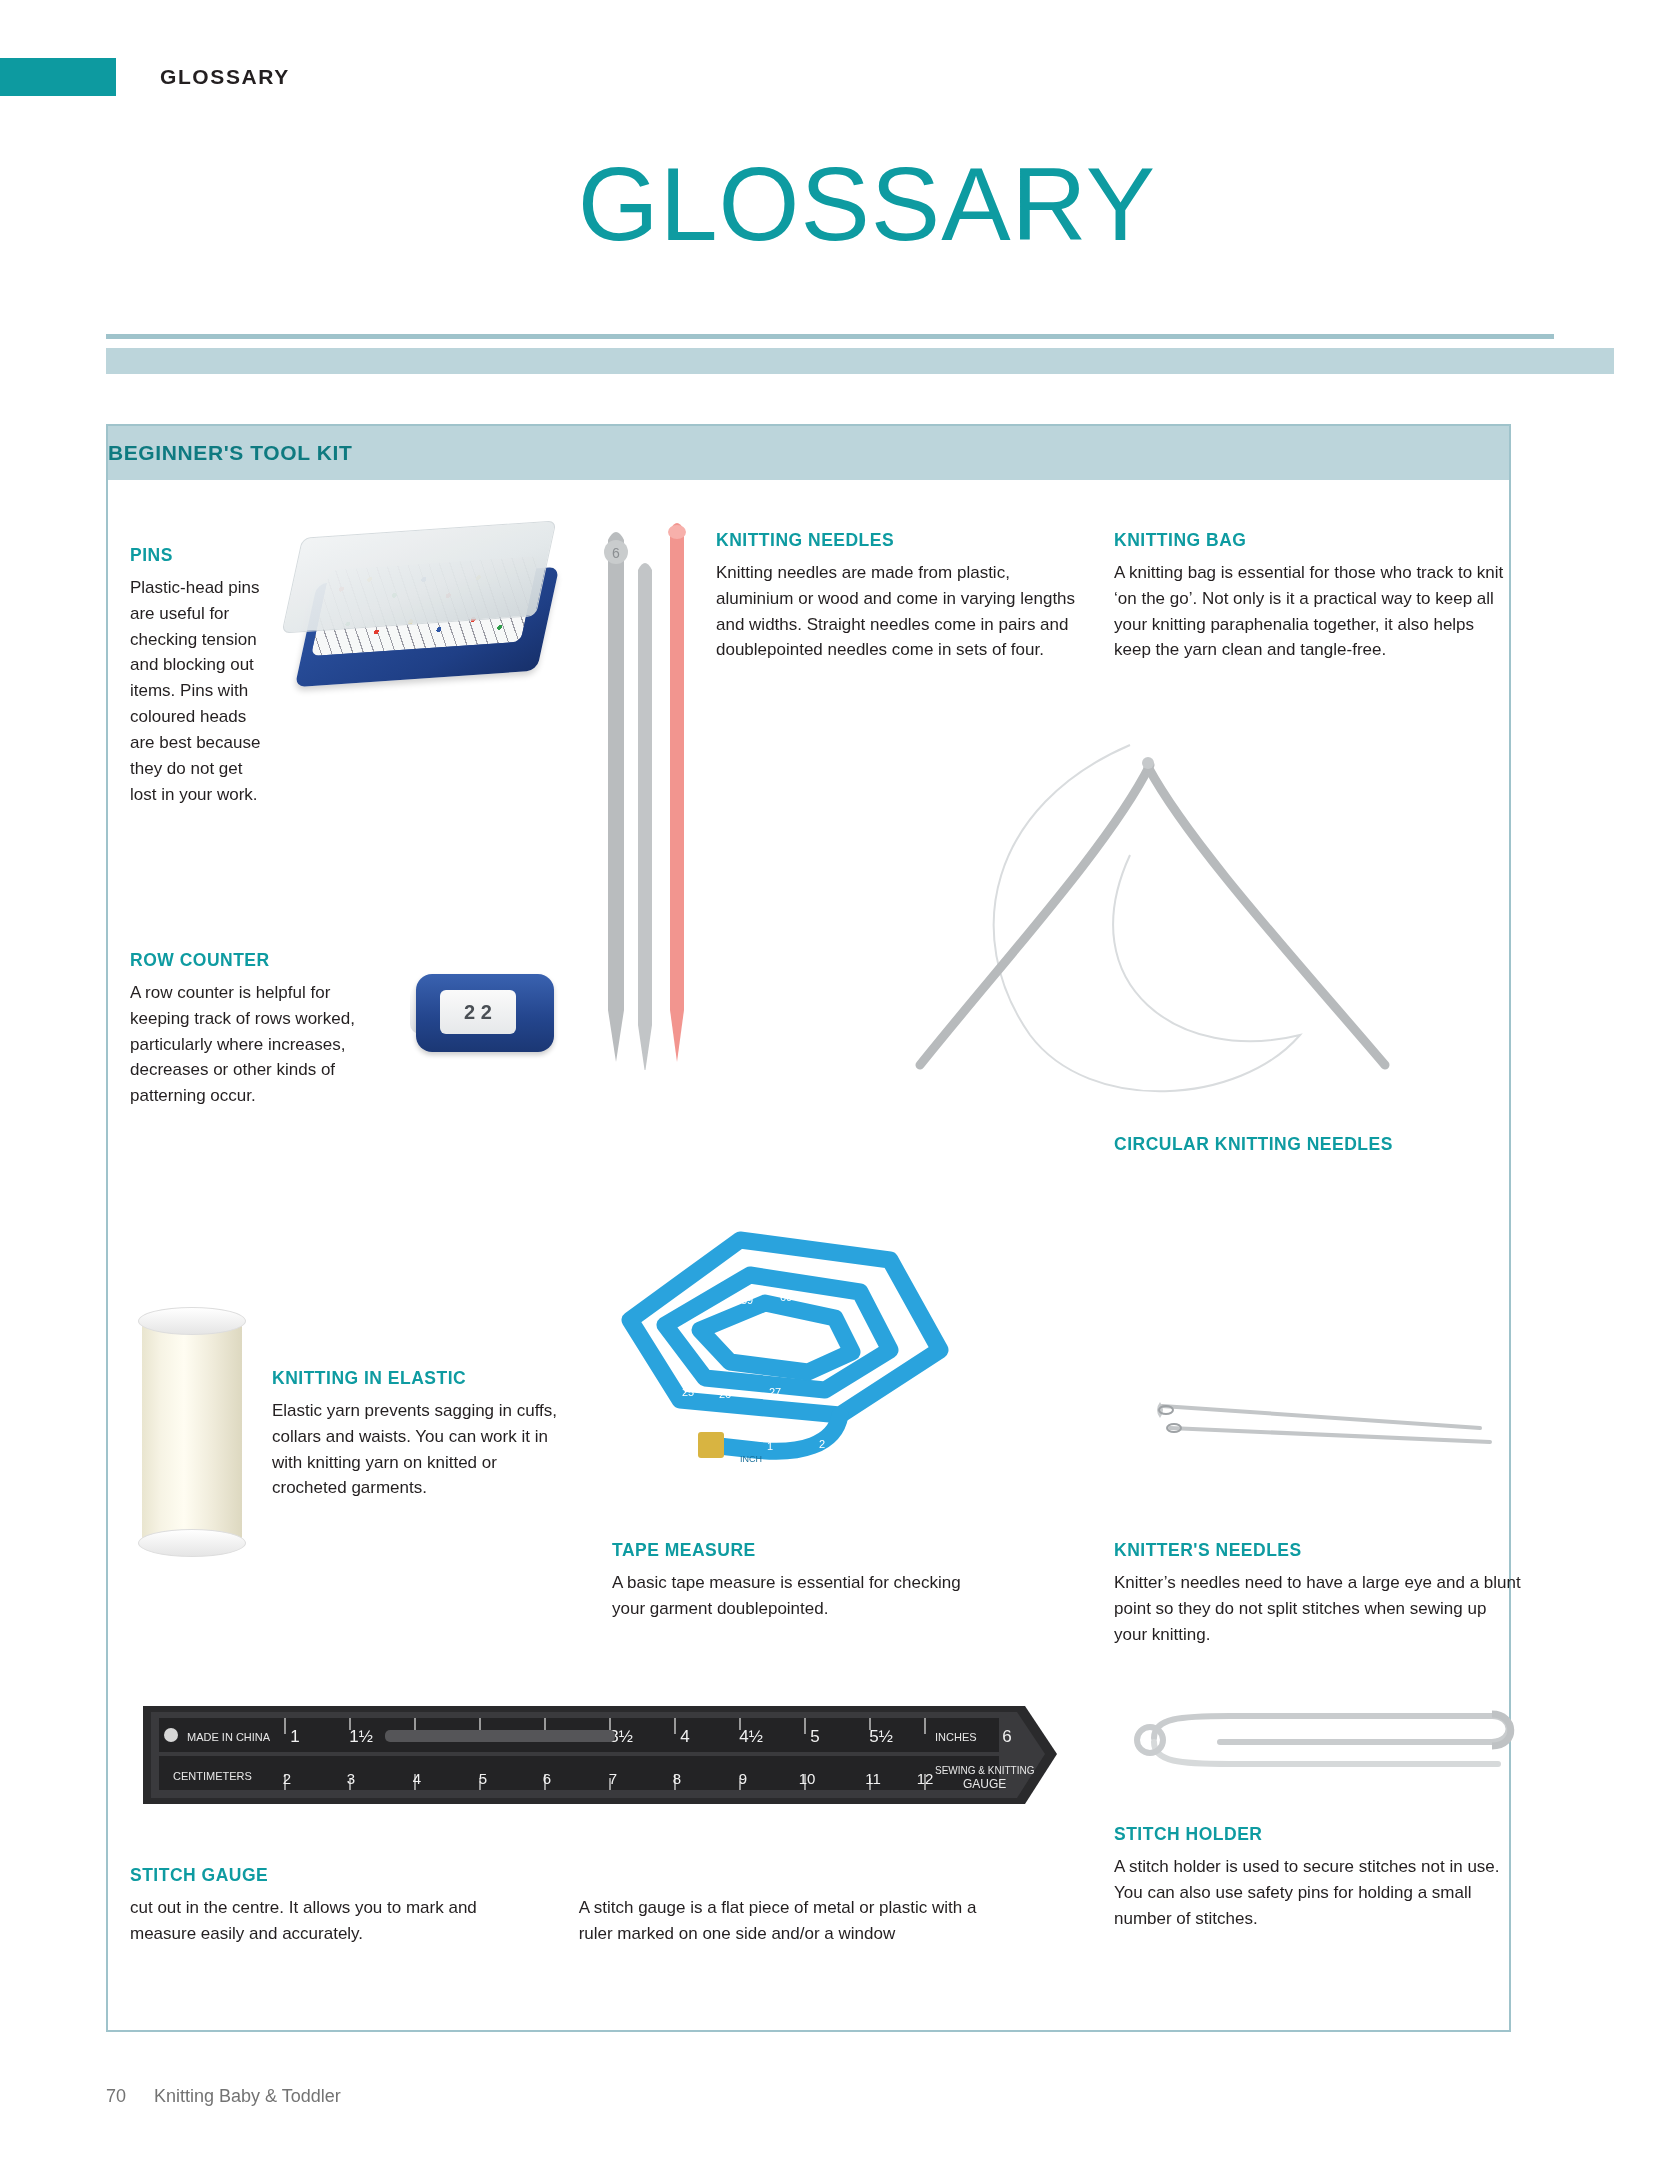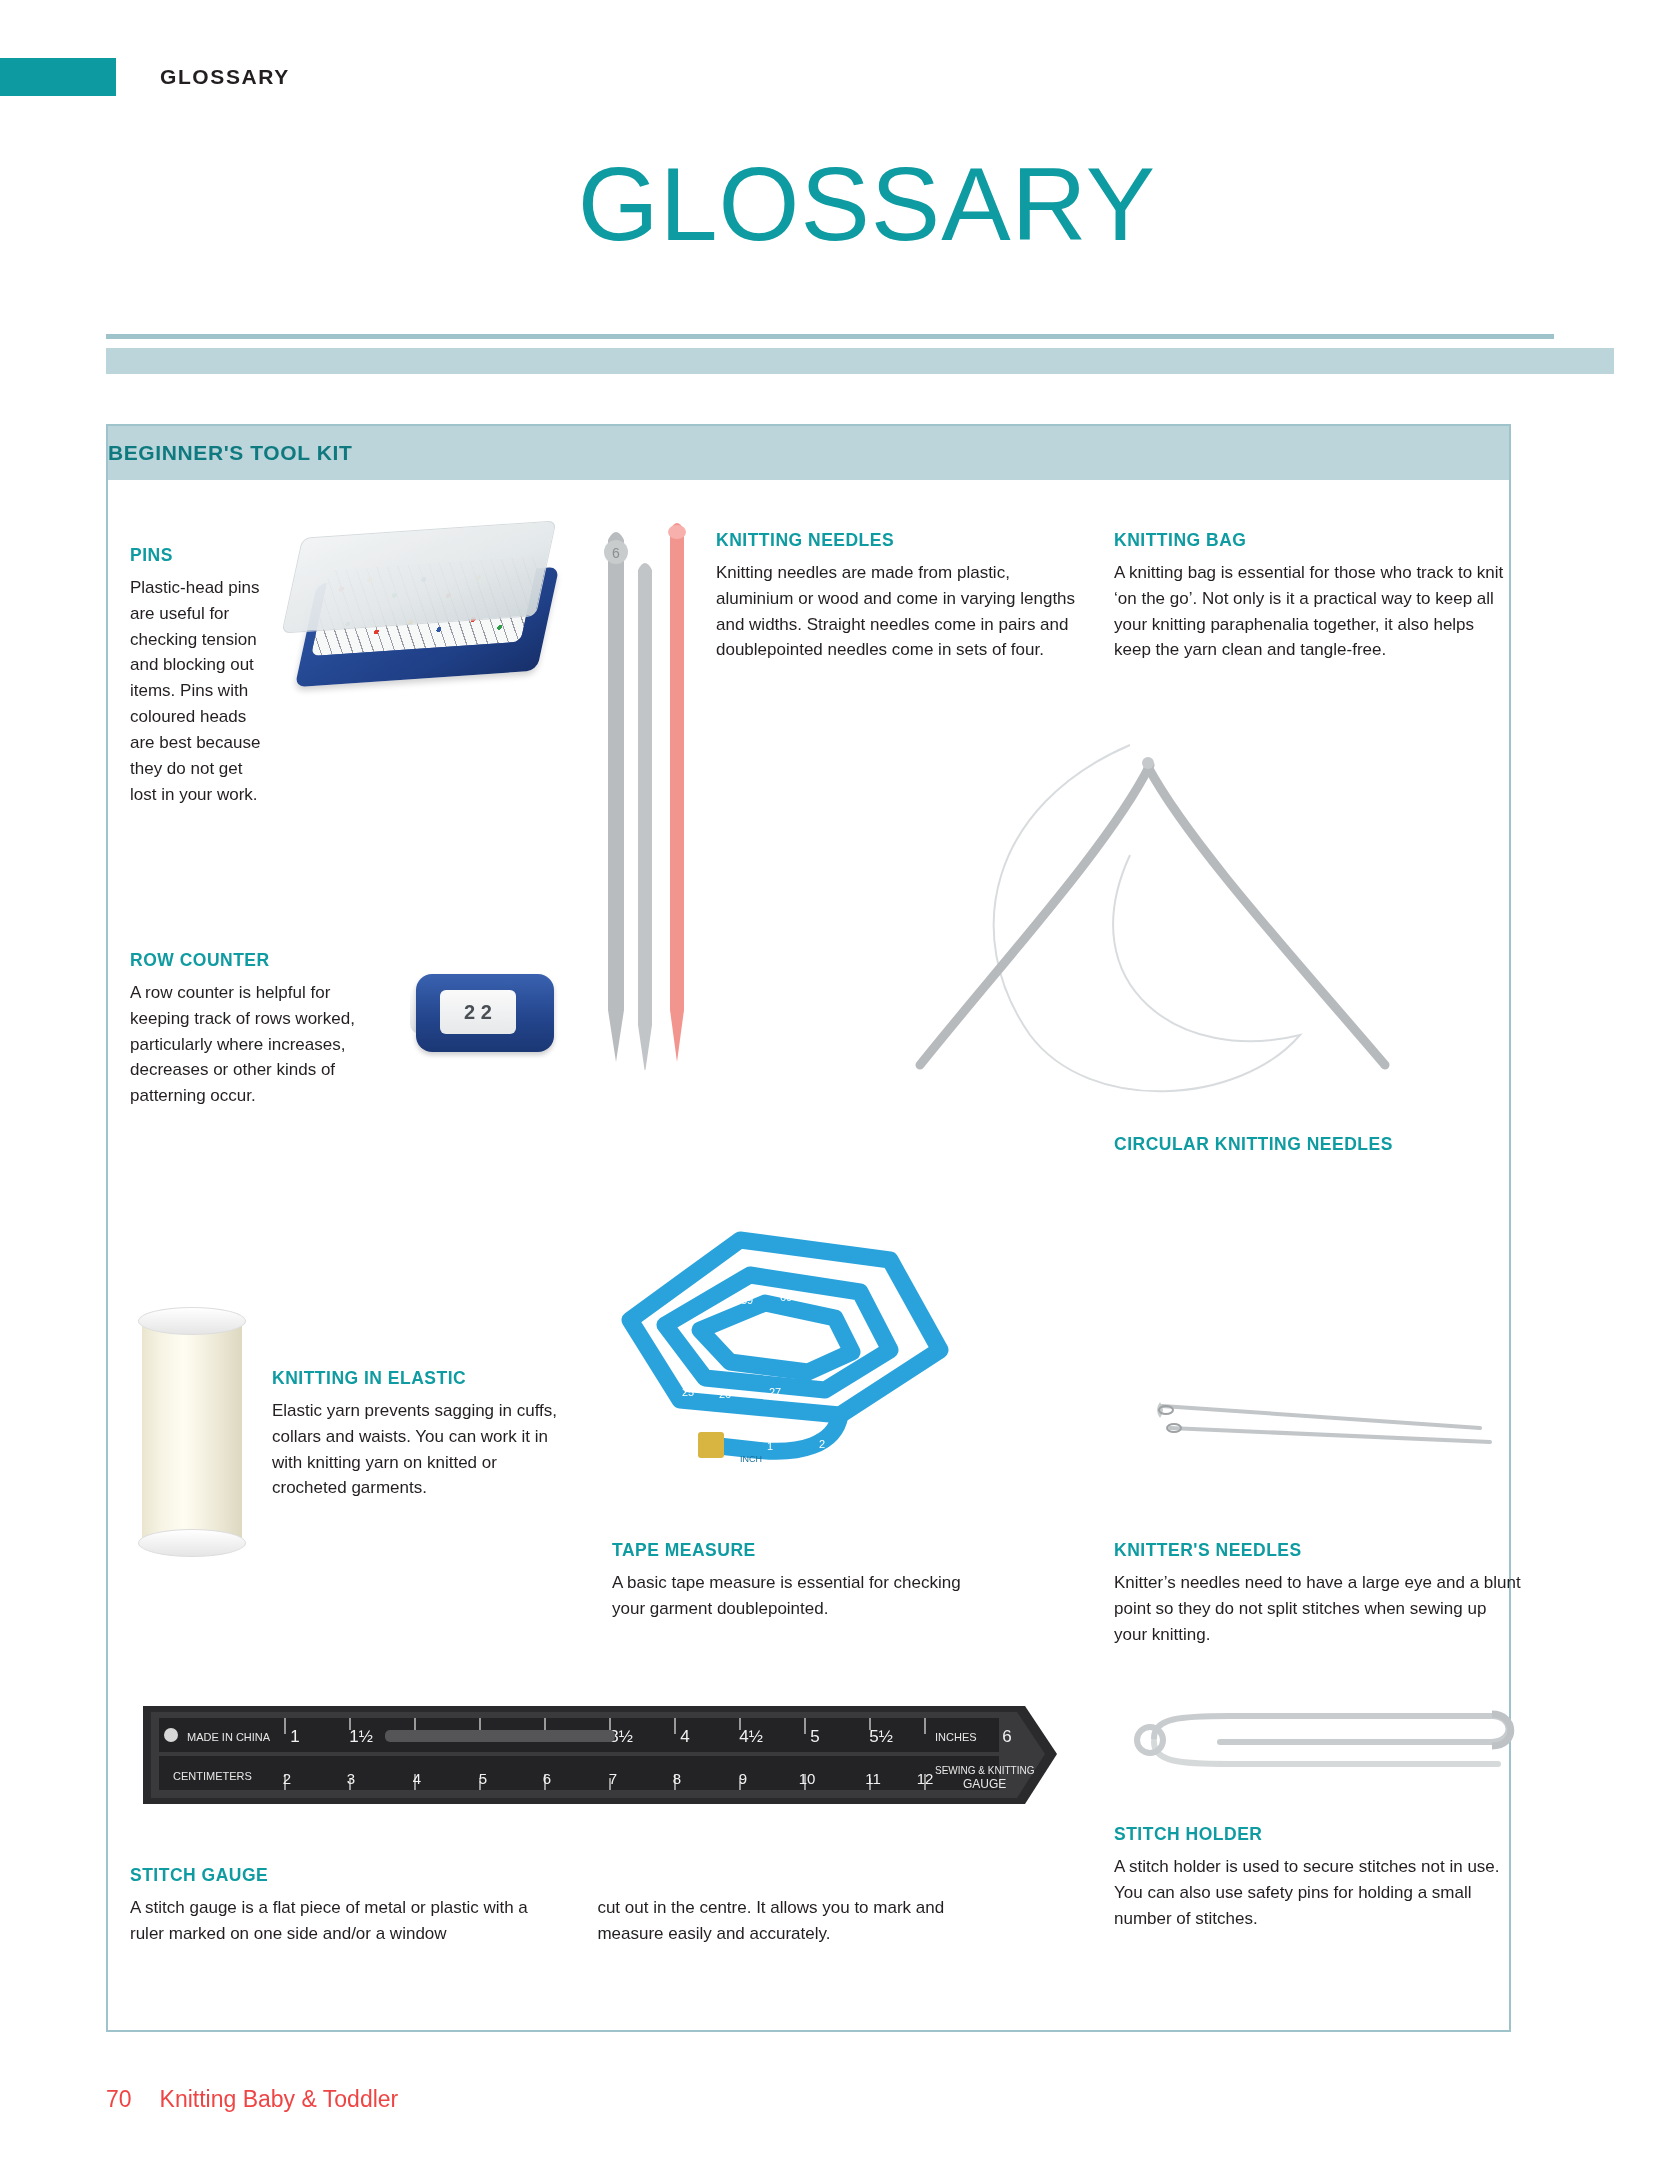"A stitch gauge is a" p { order: before "cut out in the centre." -> after "cut out in the centre." }
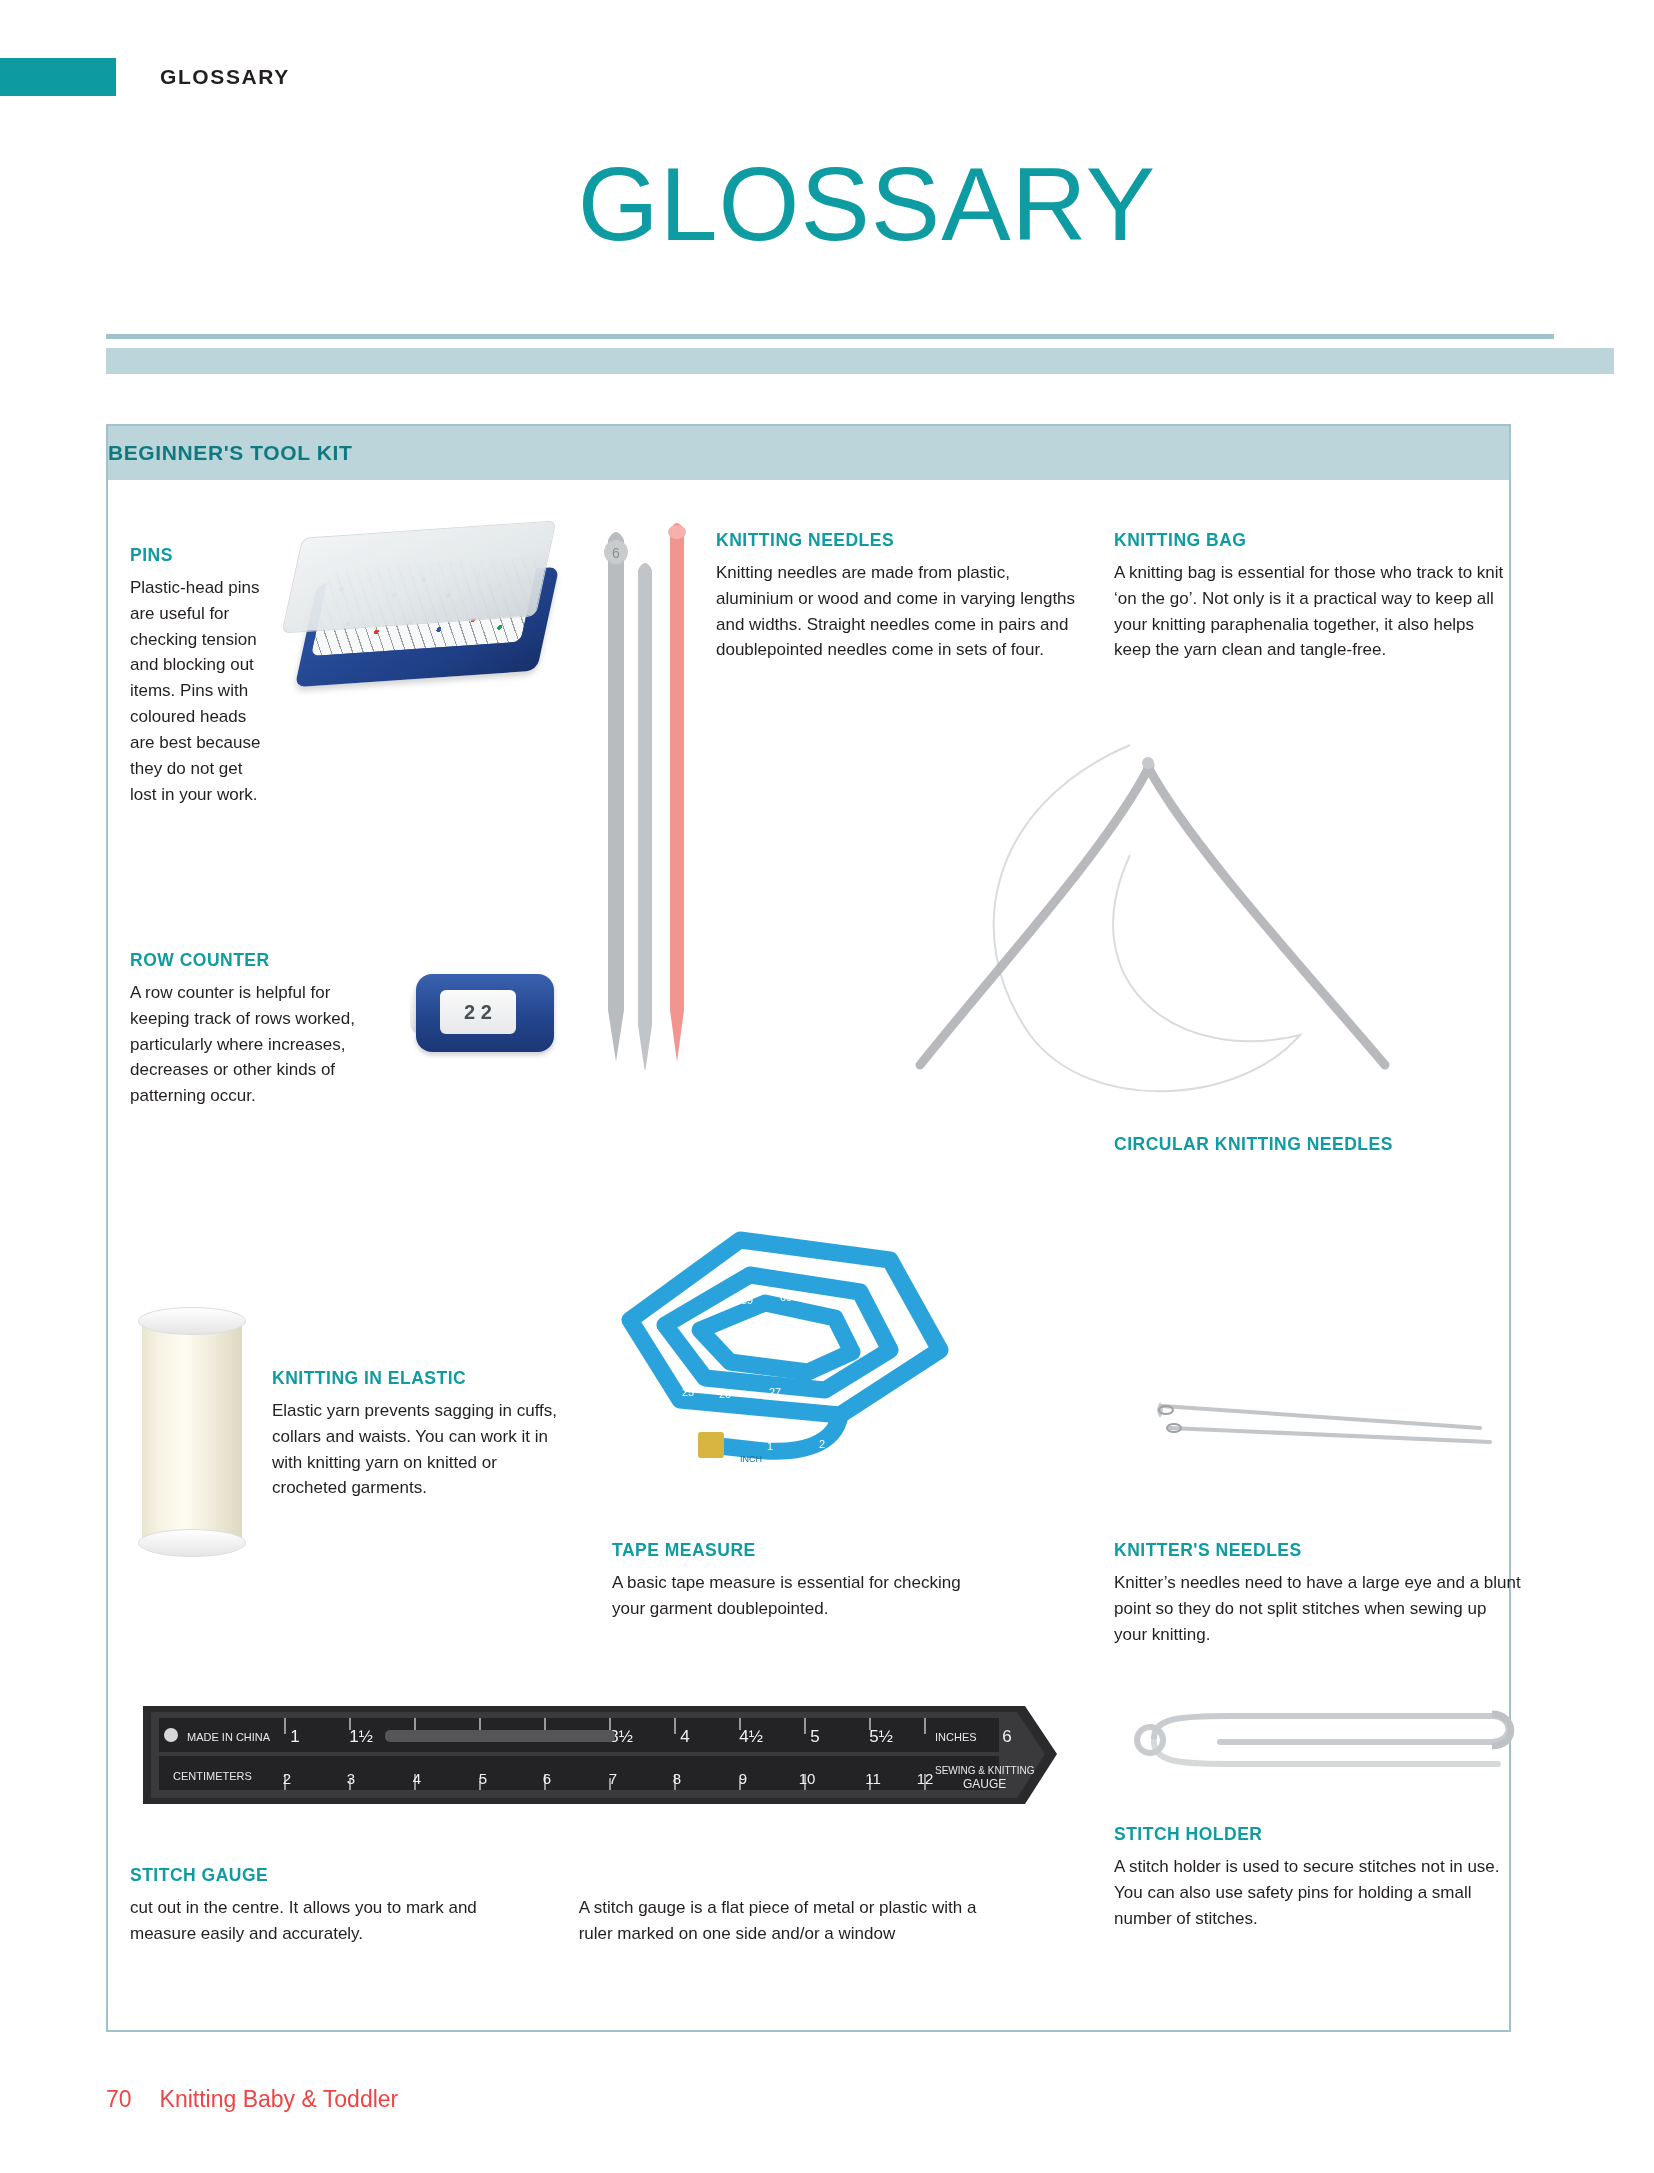"70" .footer { color: #ef4444 -> #737373; font-size: 23px -> 18px }
